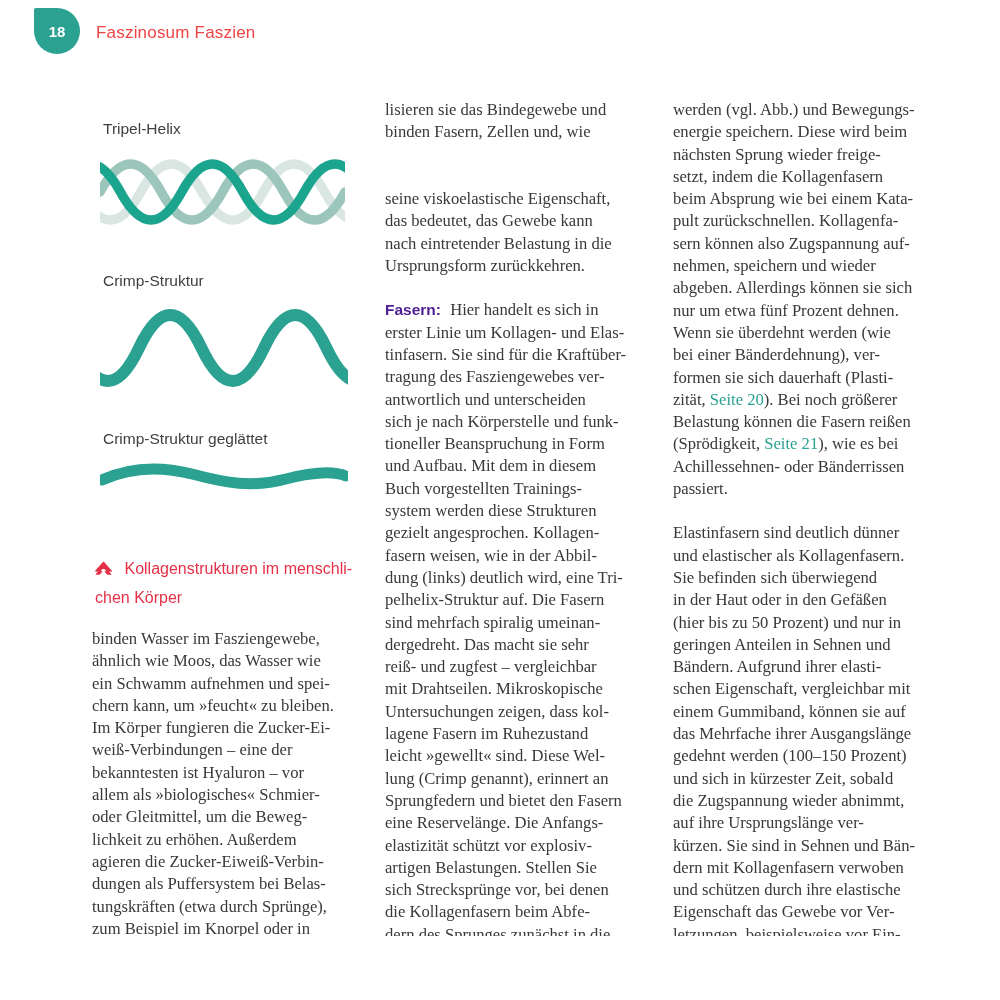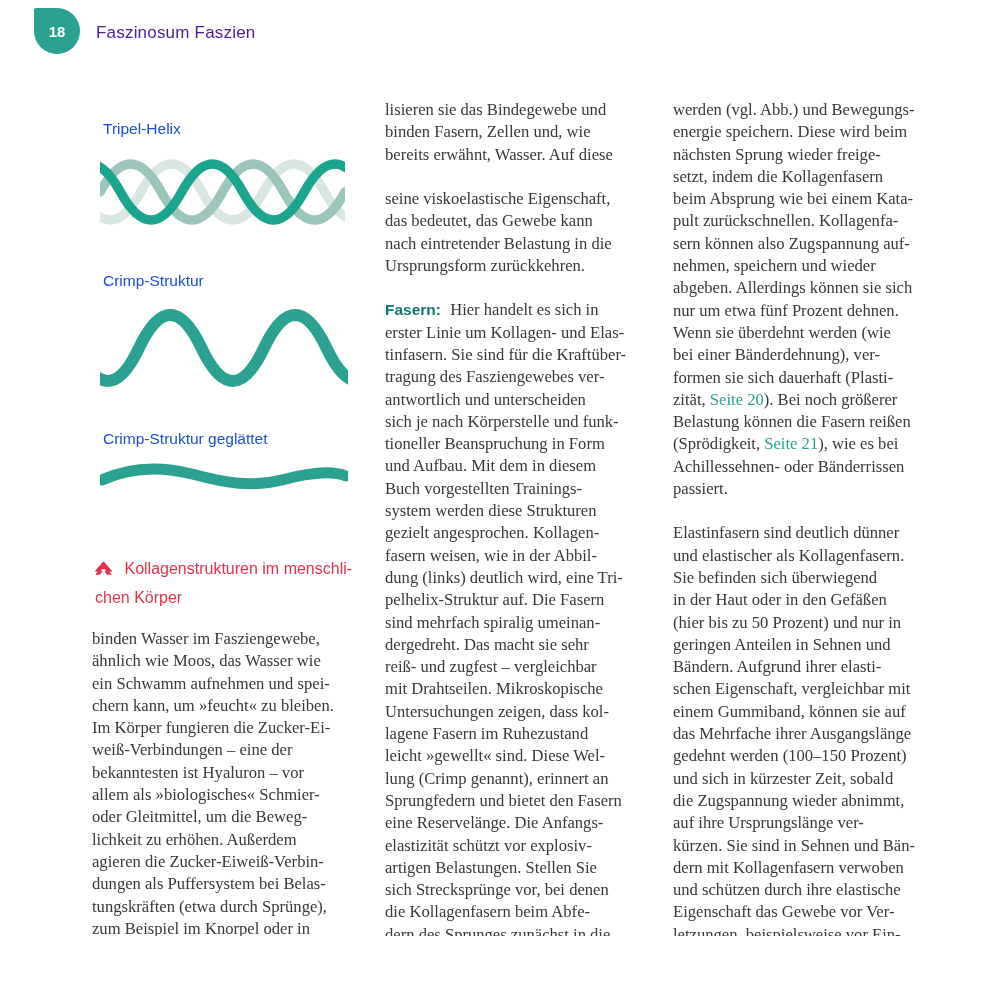"Faszinosum Faszien" .header-title { color: #4c1d95 -> #ef4444 }
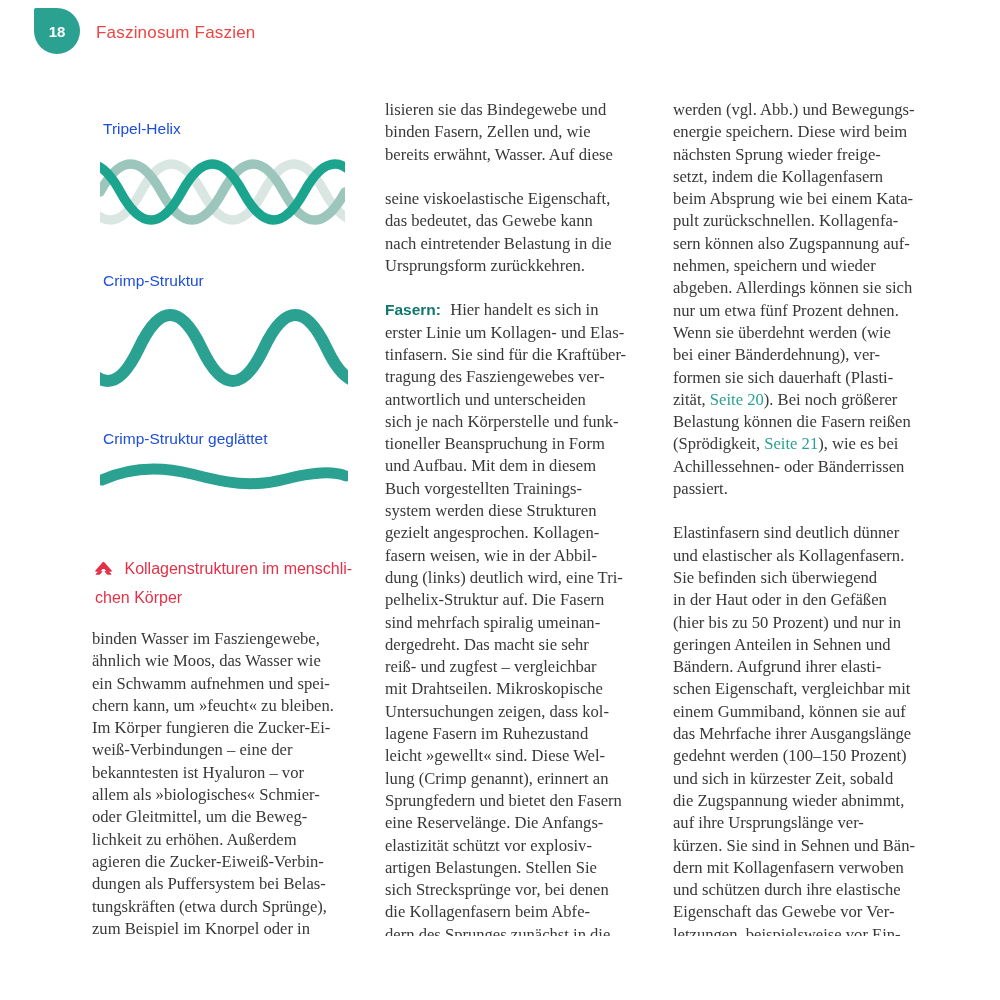"Tripel-Helix" .fig-label { color: #1d4ed8 -> #404040 }
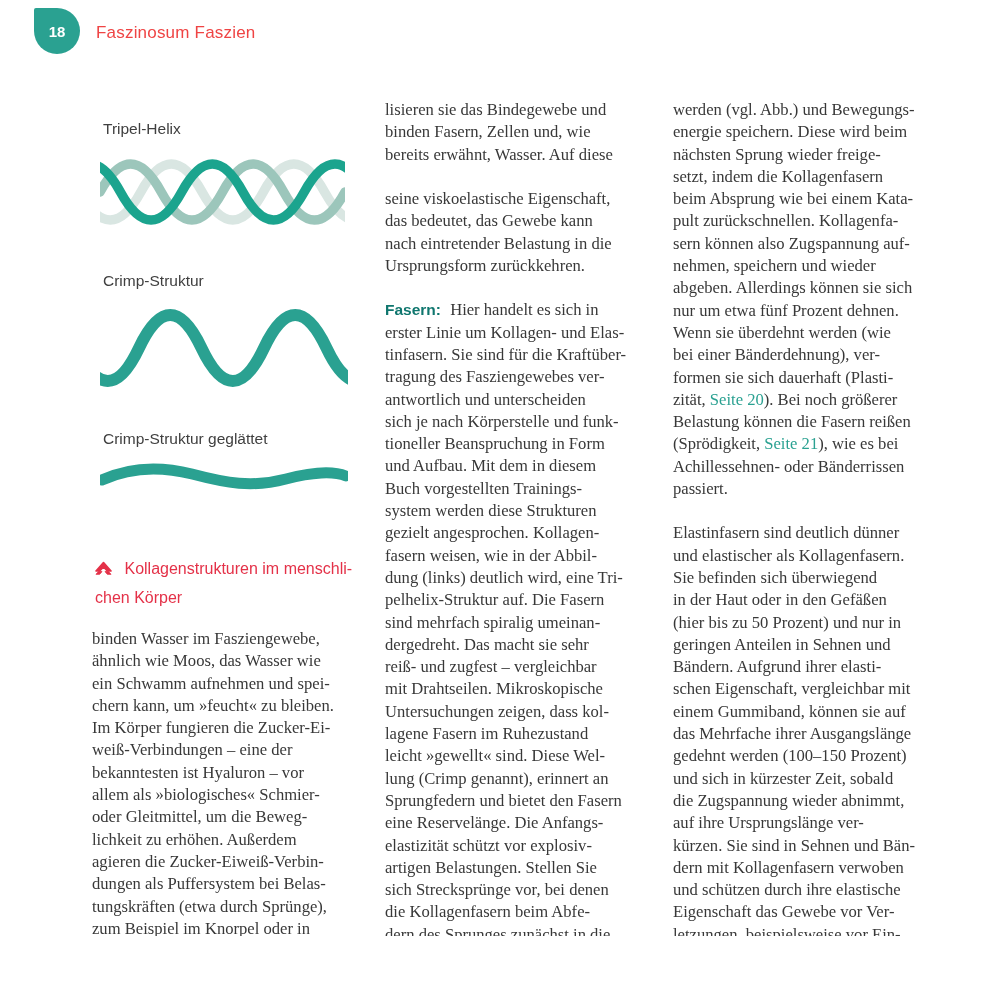"bereits erwähnt, Wasser. Auf diese" span { html: <span>bereits erwähnt, Wasser. Auf diese</span> -> none }
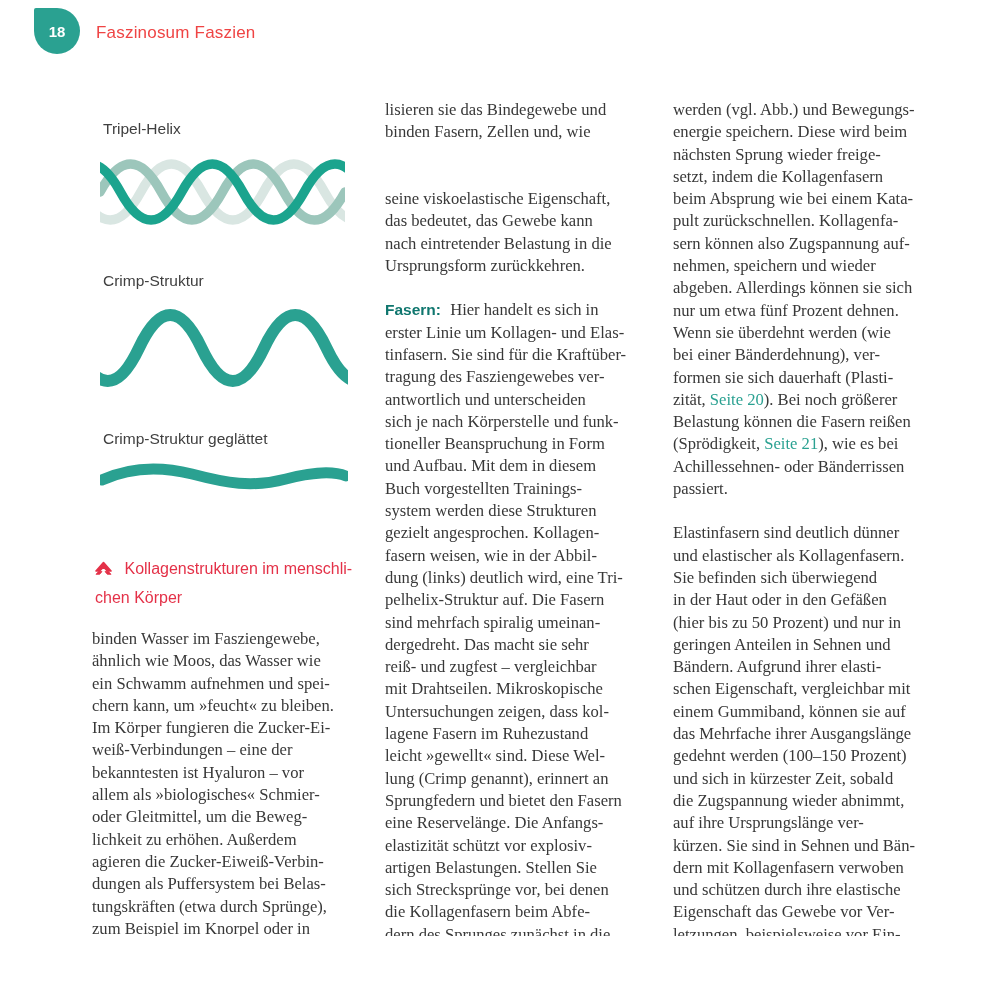"Fasern:" .term { color: #0f766e -> #4c1d95 }
